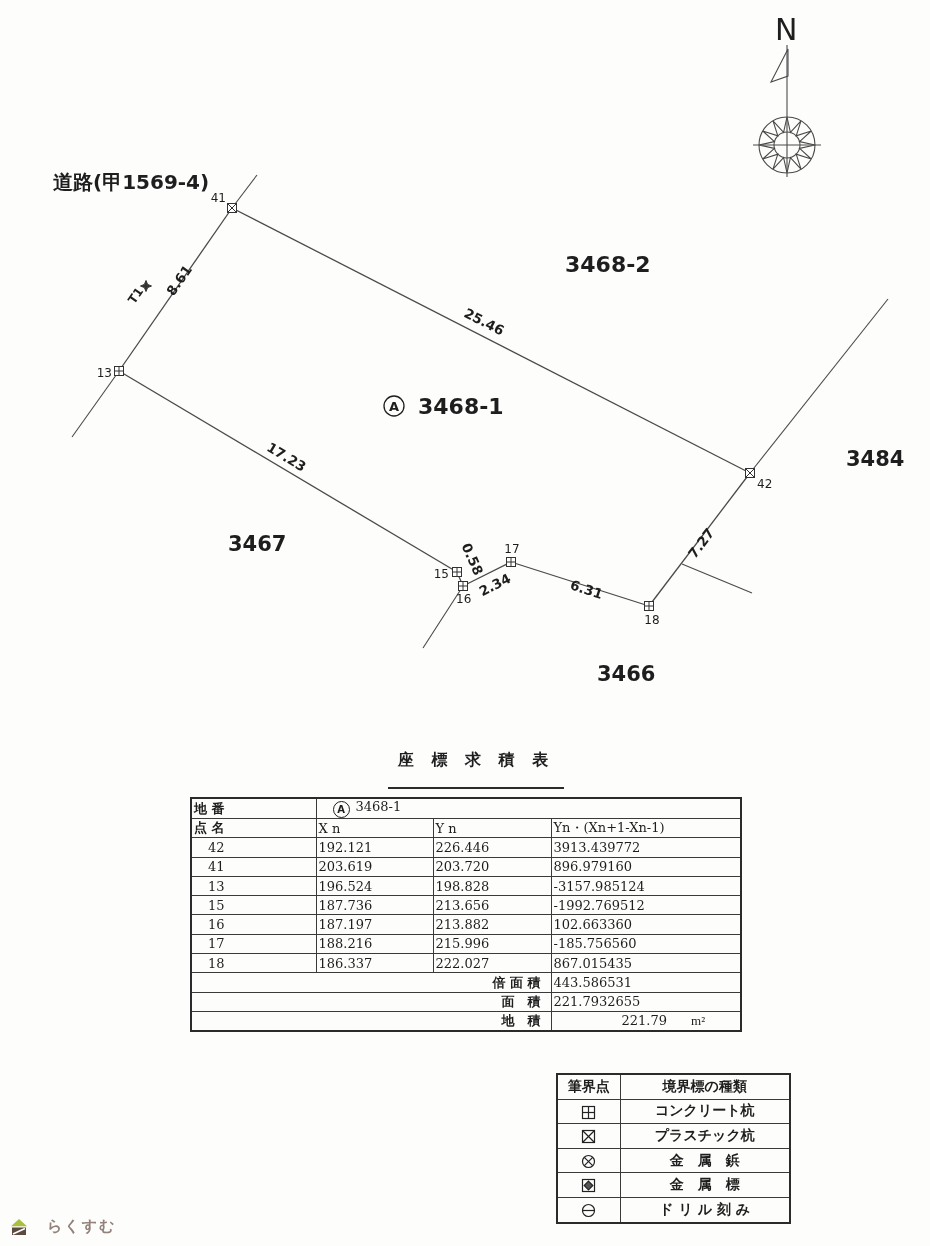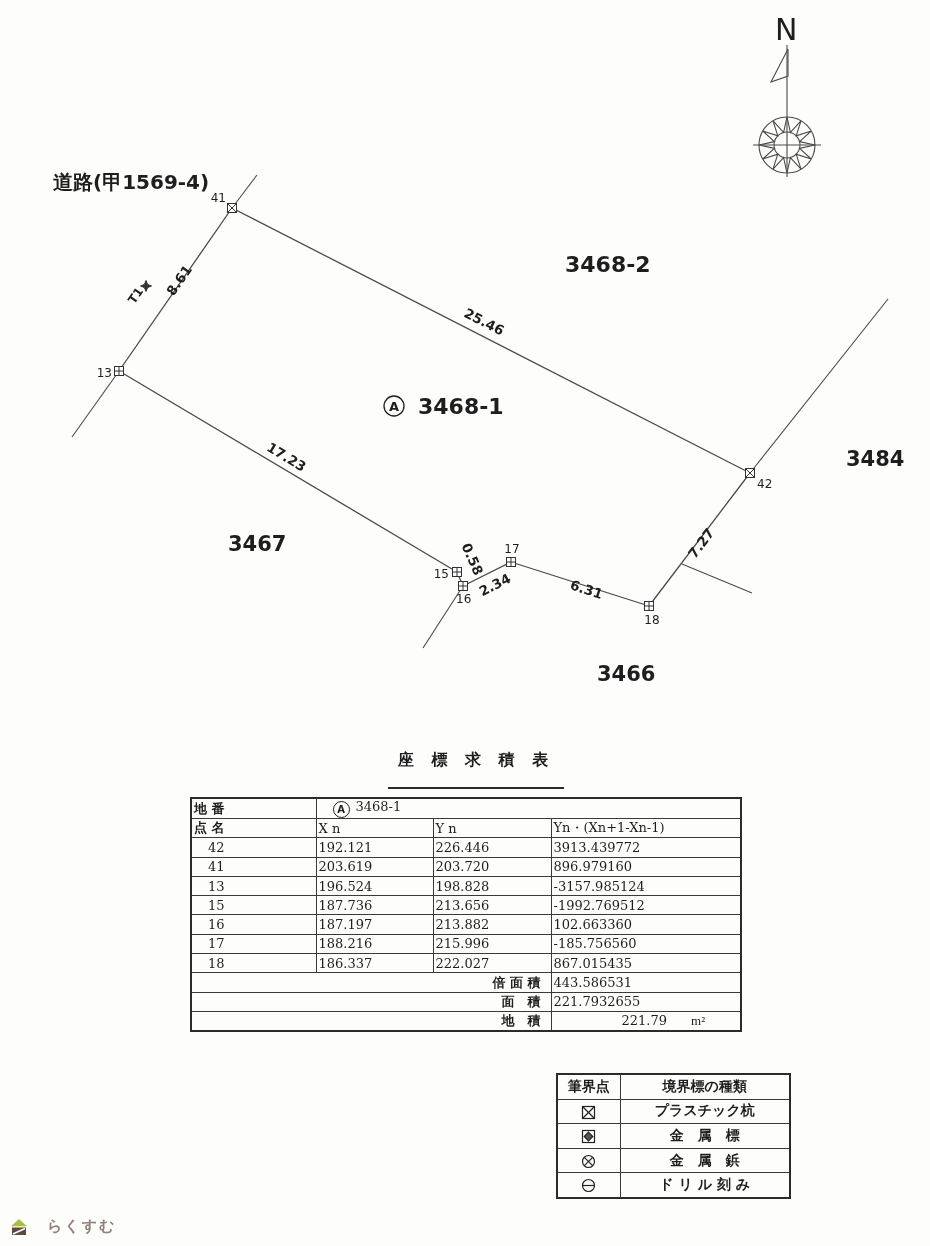"コンクリート杭" tr { html: none -> <tr> <td> <svg> <g> <rect></rect> <line></line> <line></line> </g> </svg> </td> <td>コンクリート杭</td> </tr> }
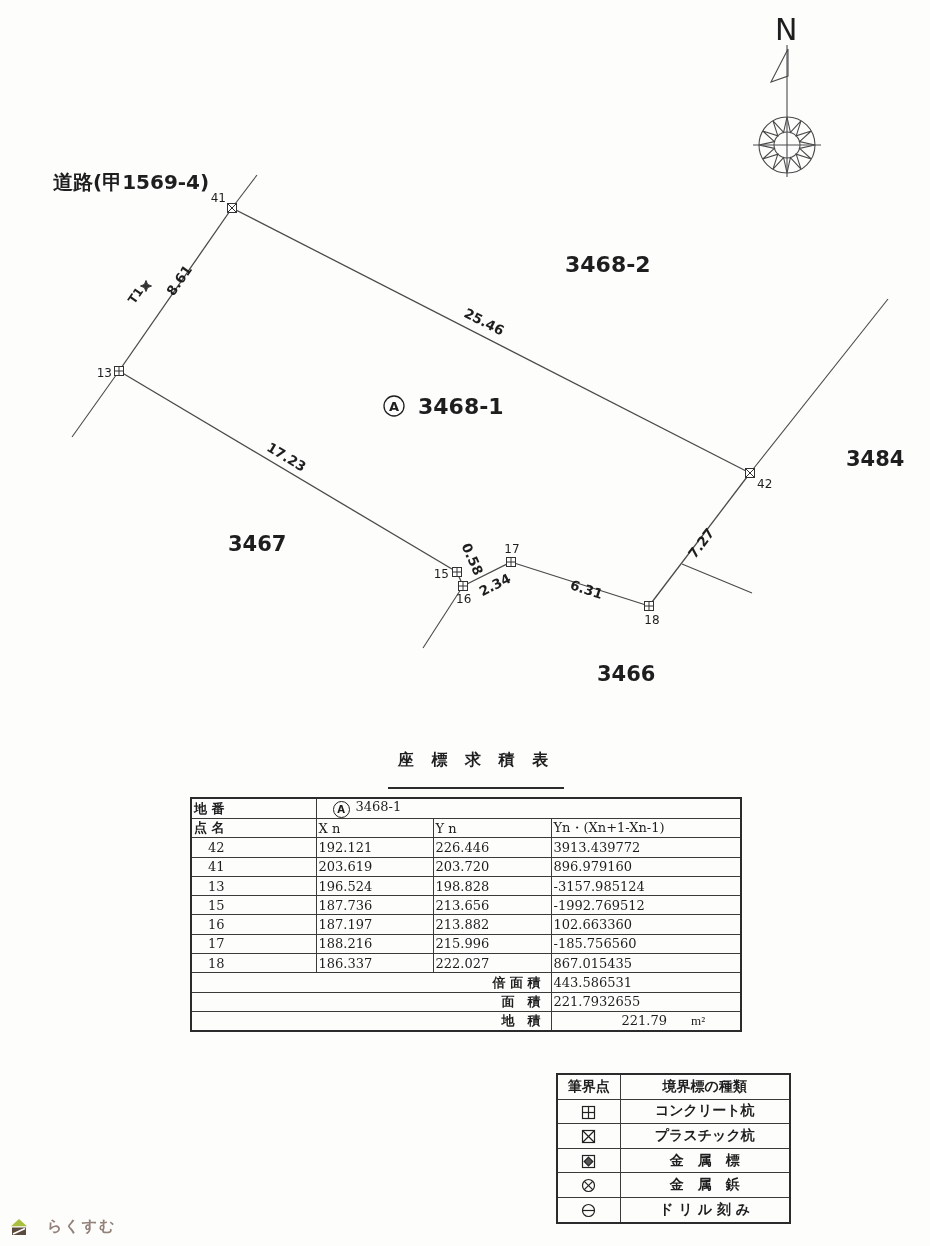"金 属 標" tr { order: before "金 属 鋲" -> after "金 属 鋲" }
